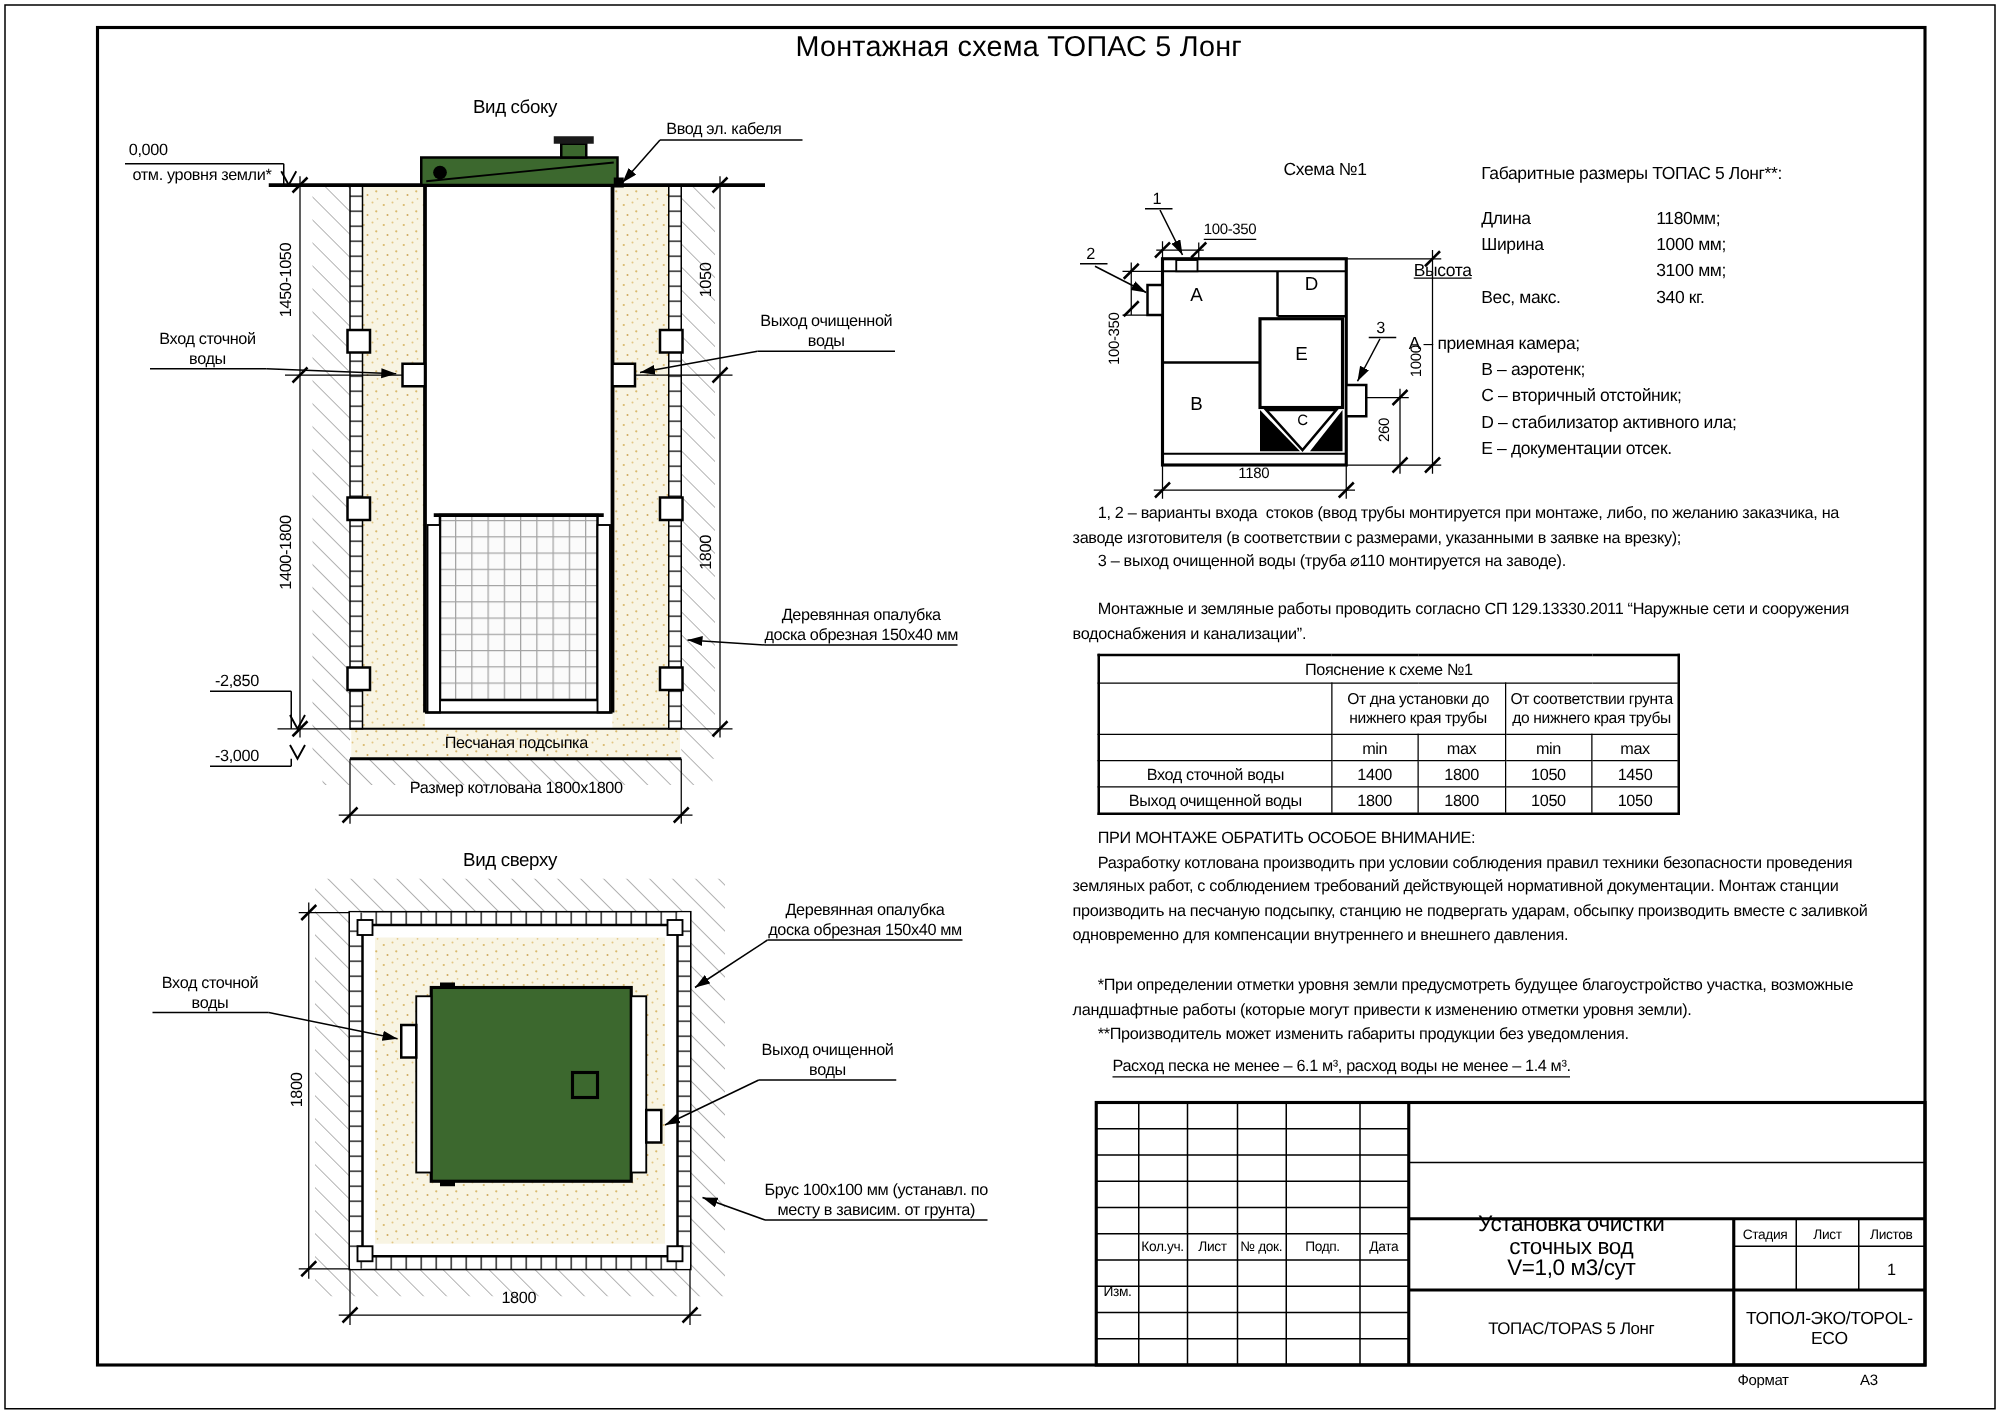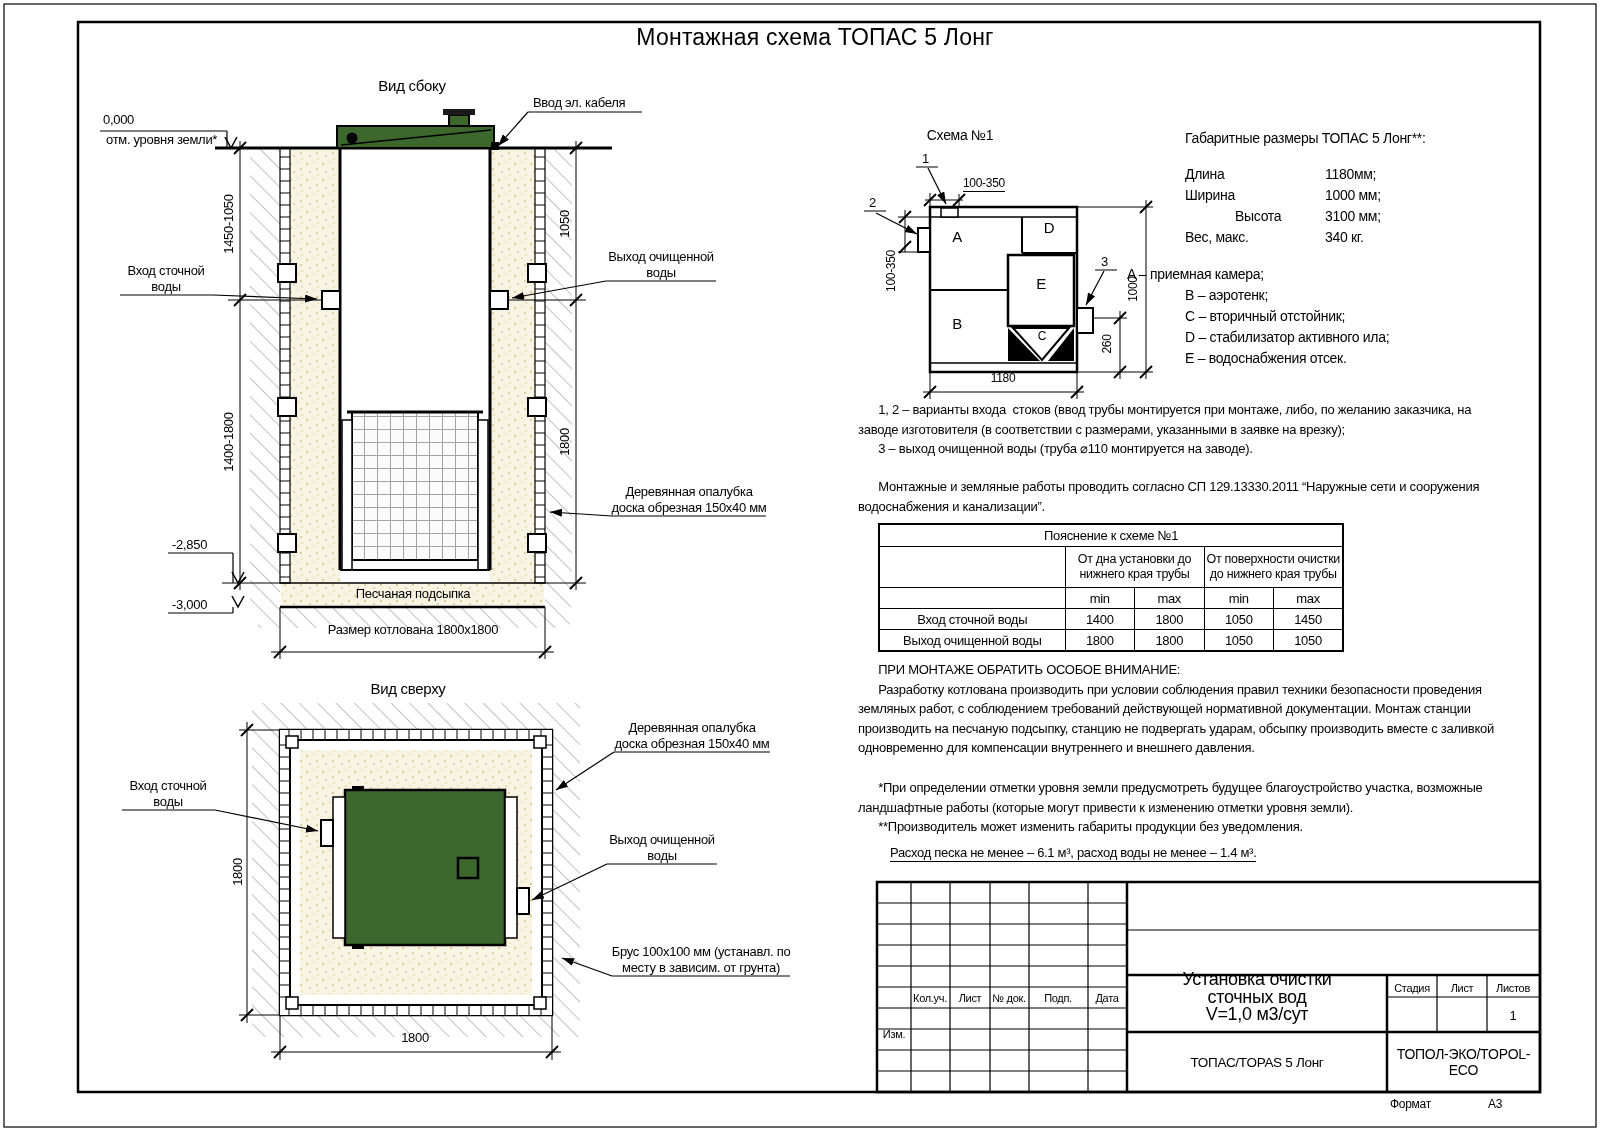"Схема №1" div.txt { left: 960px -> 1060px }
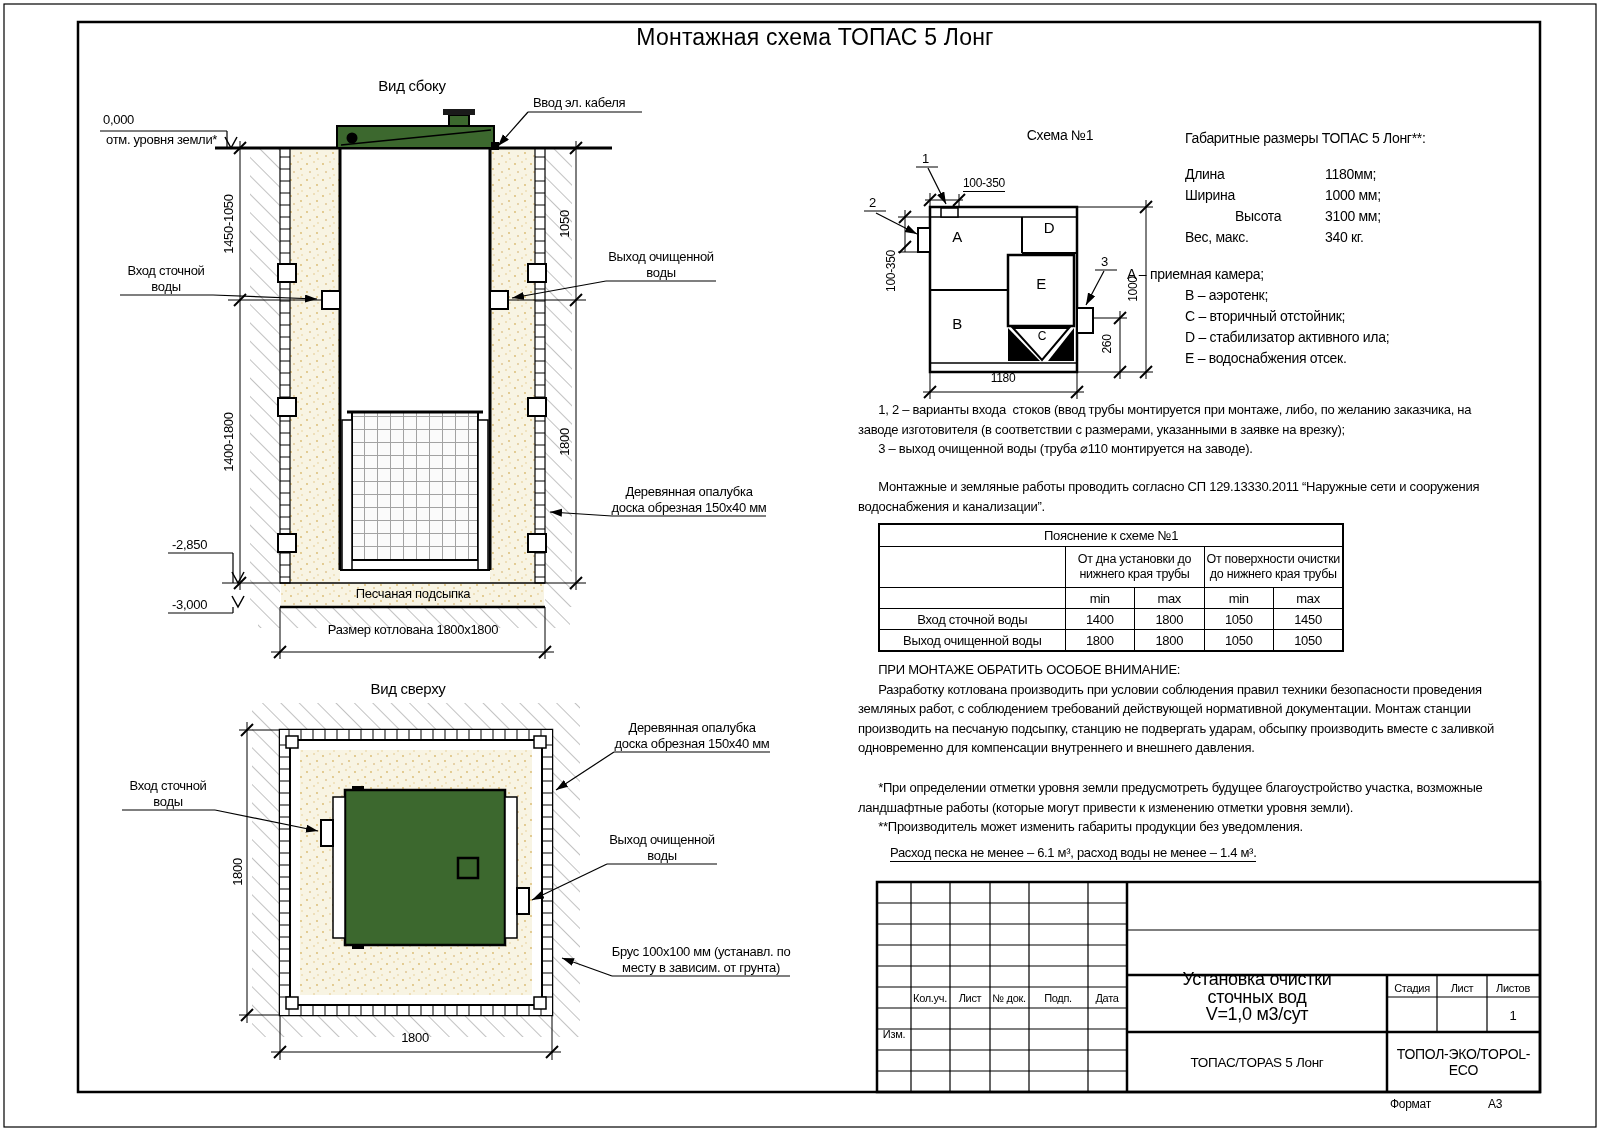"Высота" div.txt { left: 1235px -> 1131px; text-decoration: none -> underline }
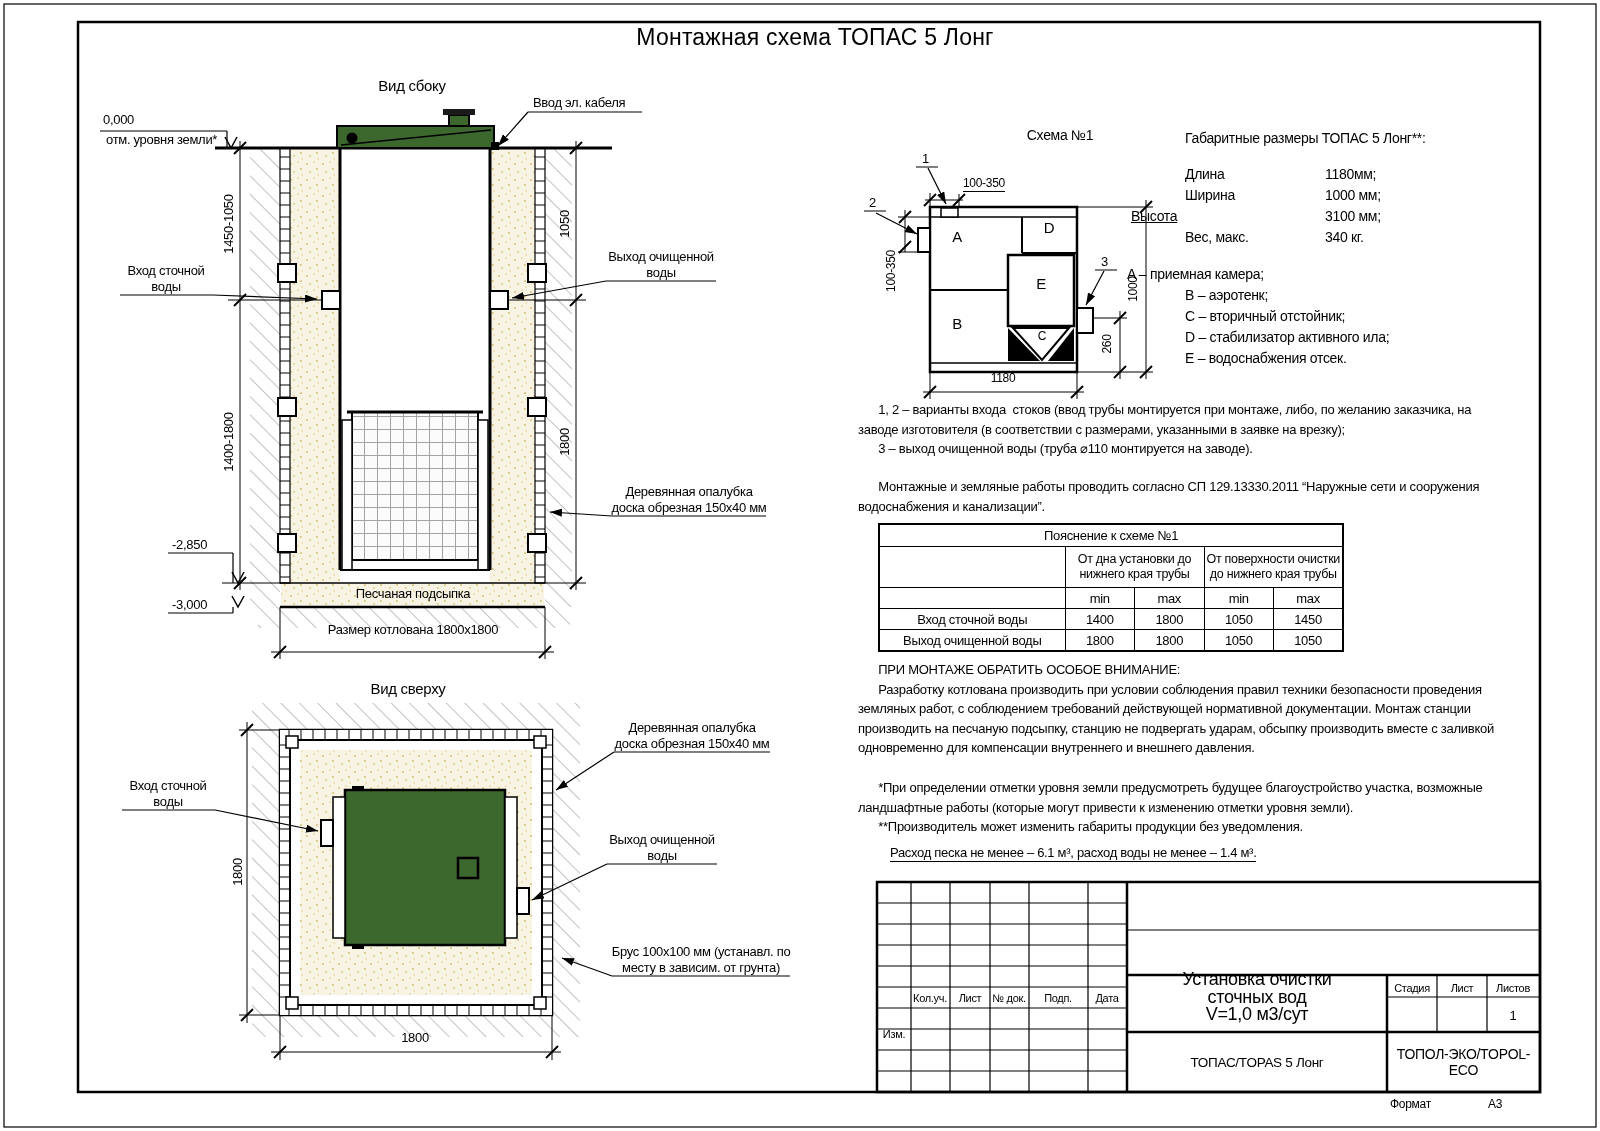"E – водоснабжения отсек." div.txt { text: водоснабжения -> документации }
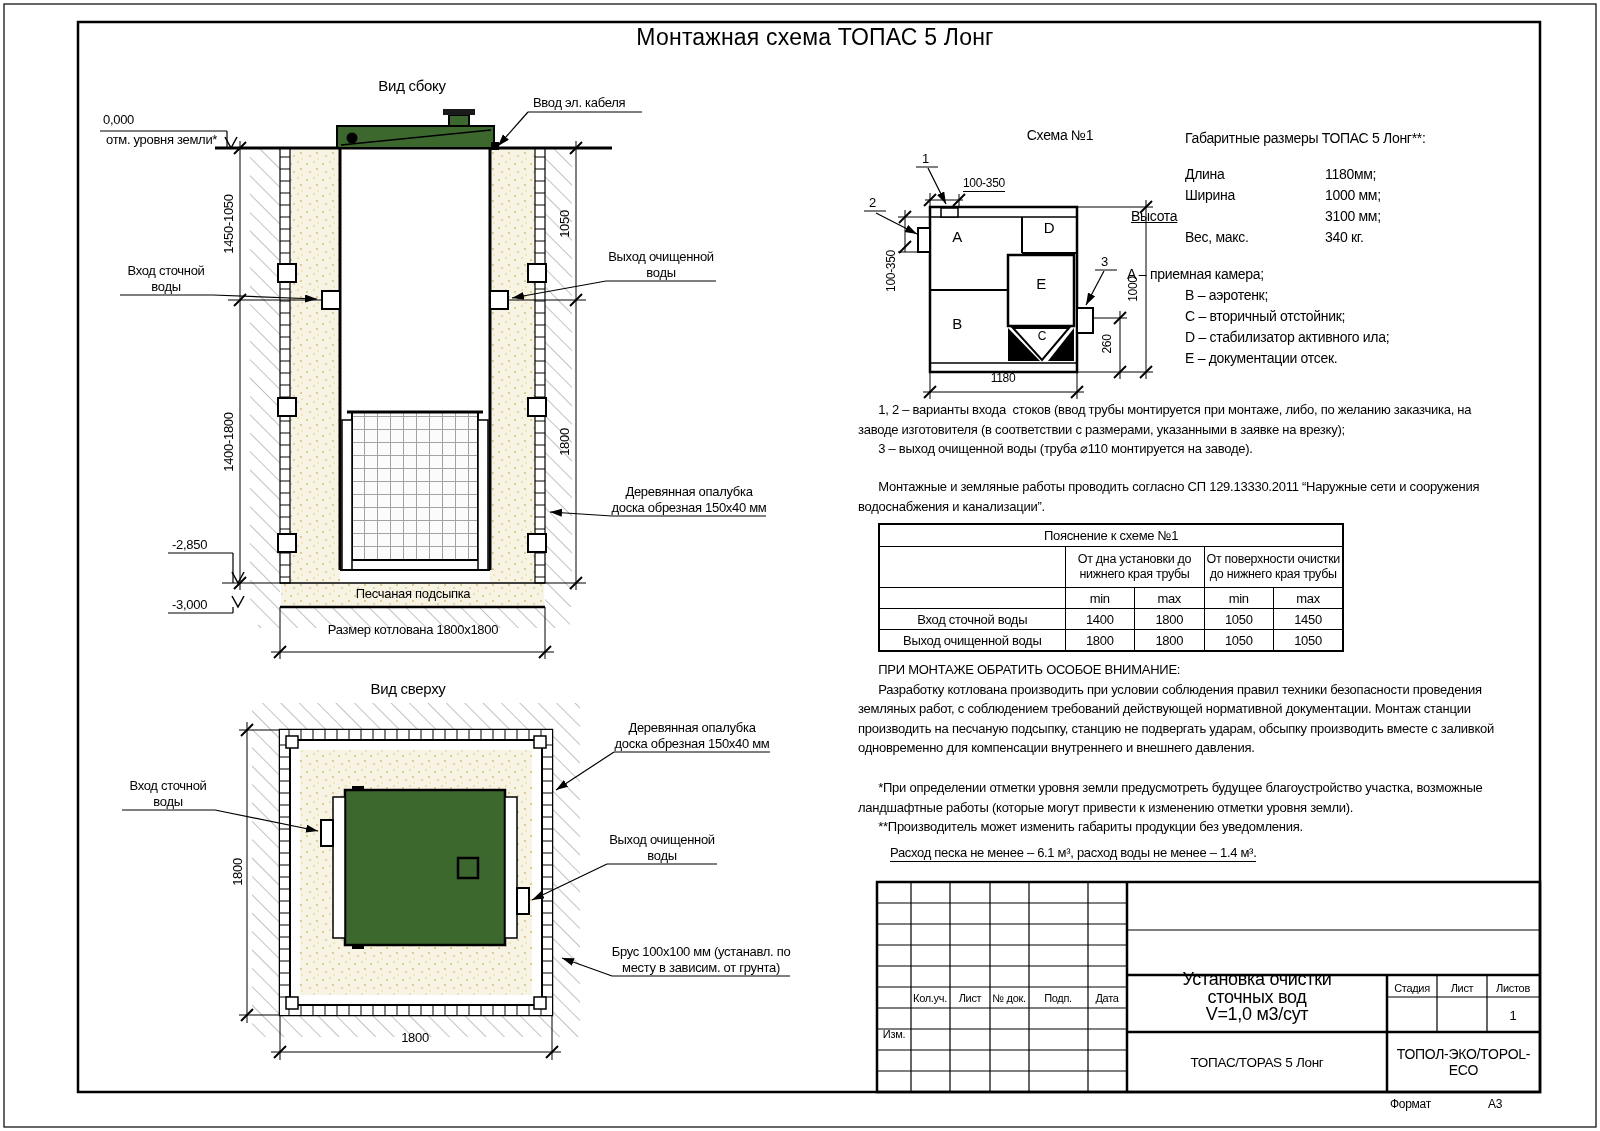"От поверхности очистки" td.grp { text: поверхности очистки -> соответствии грунта }
